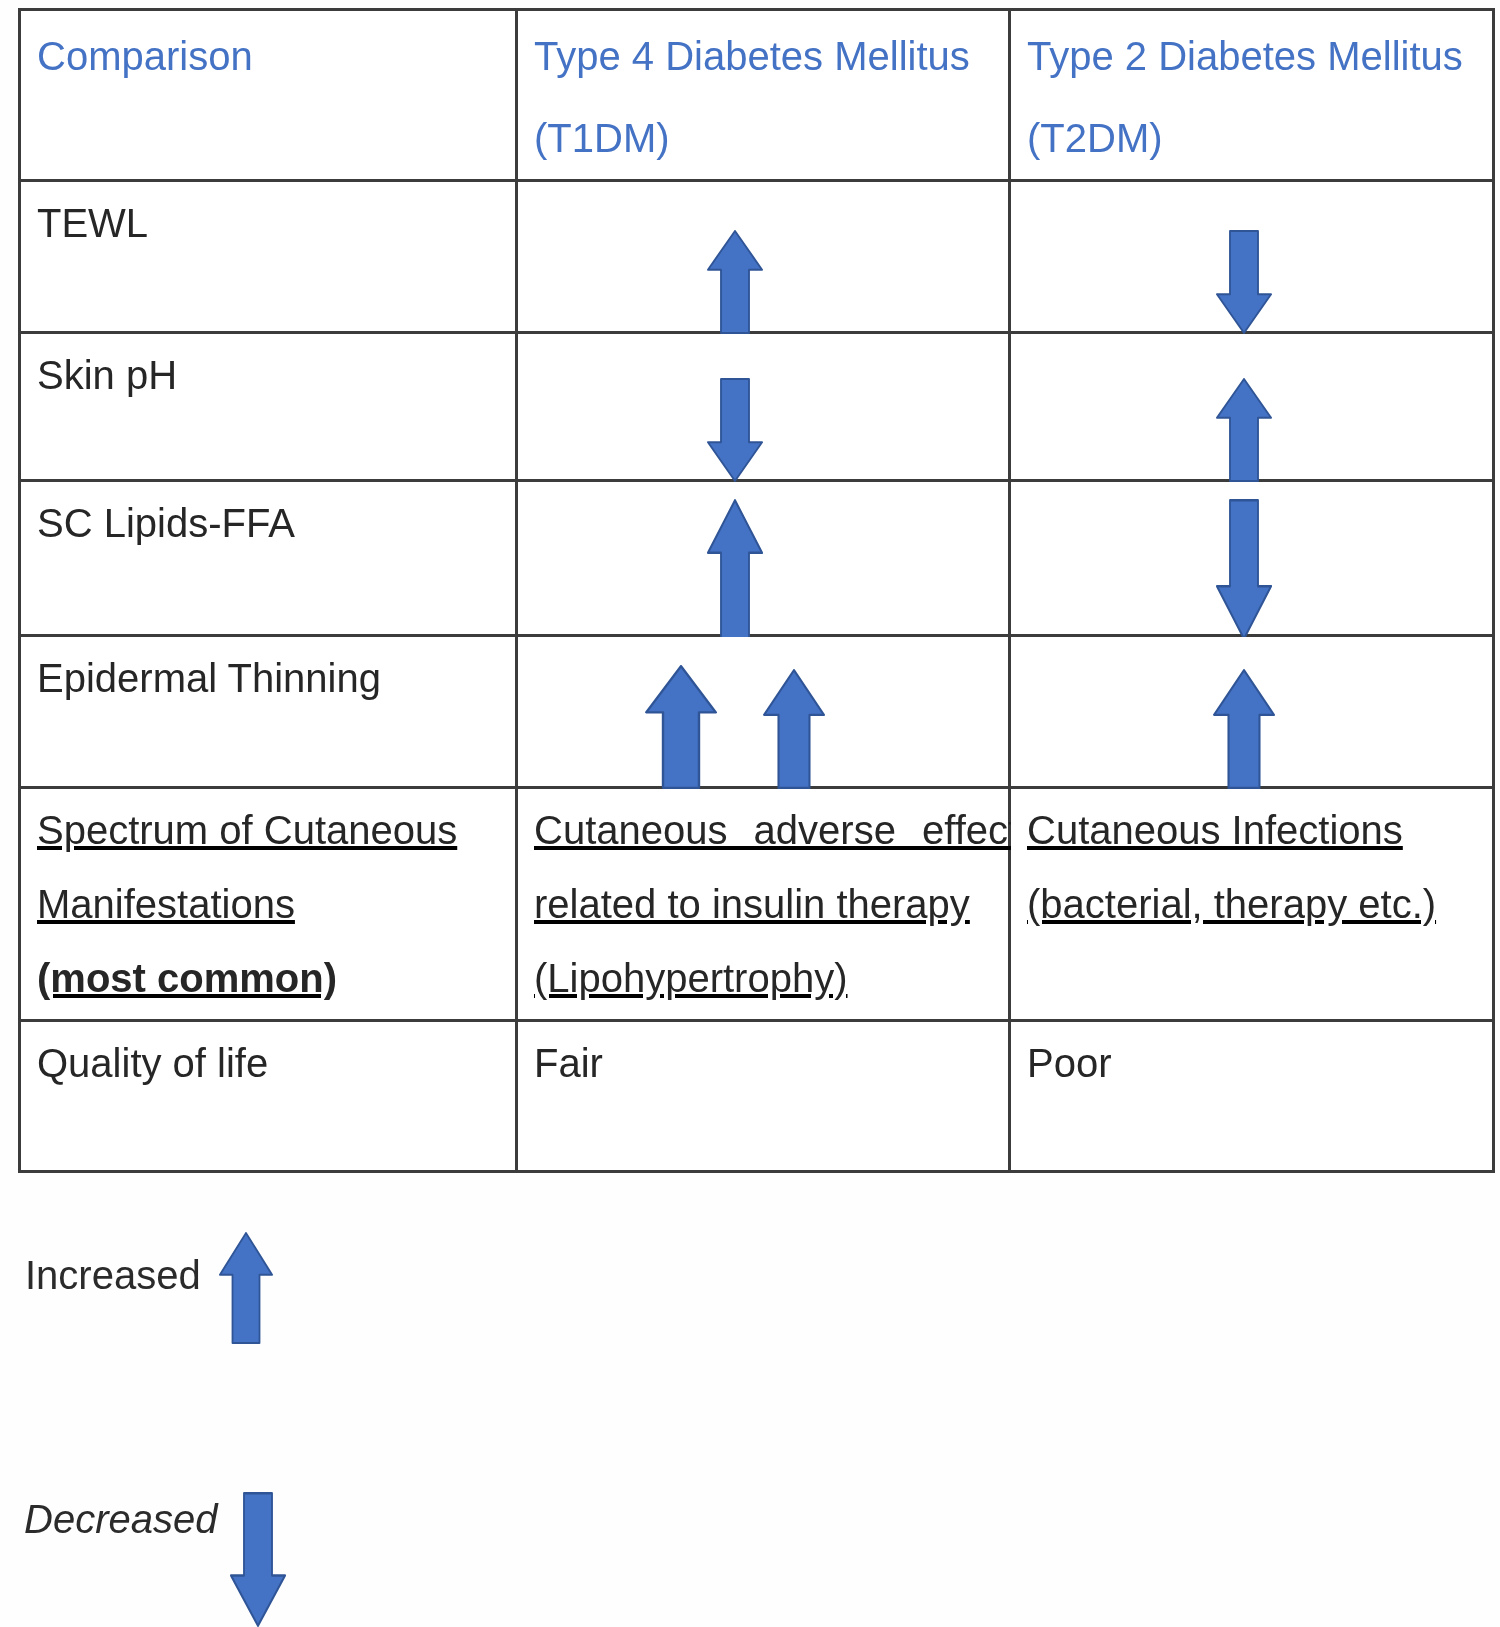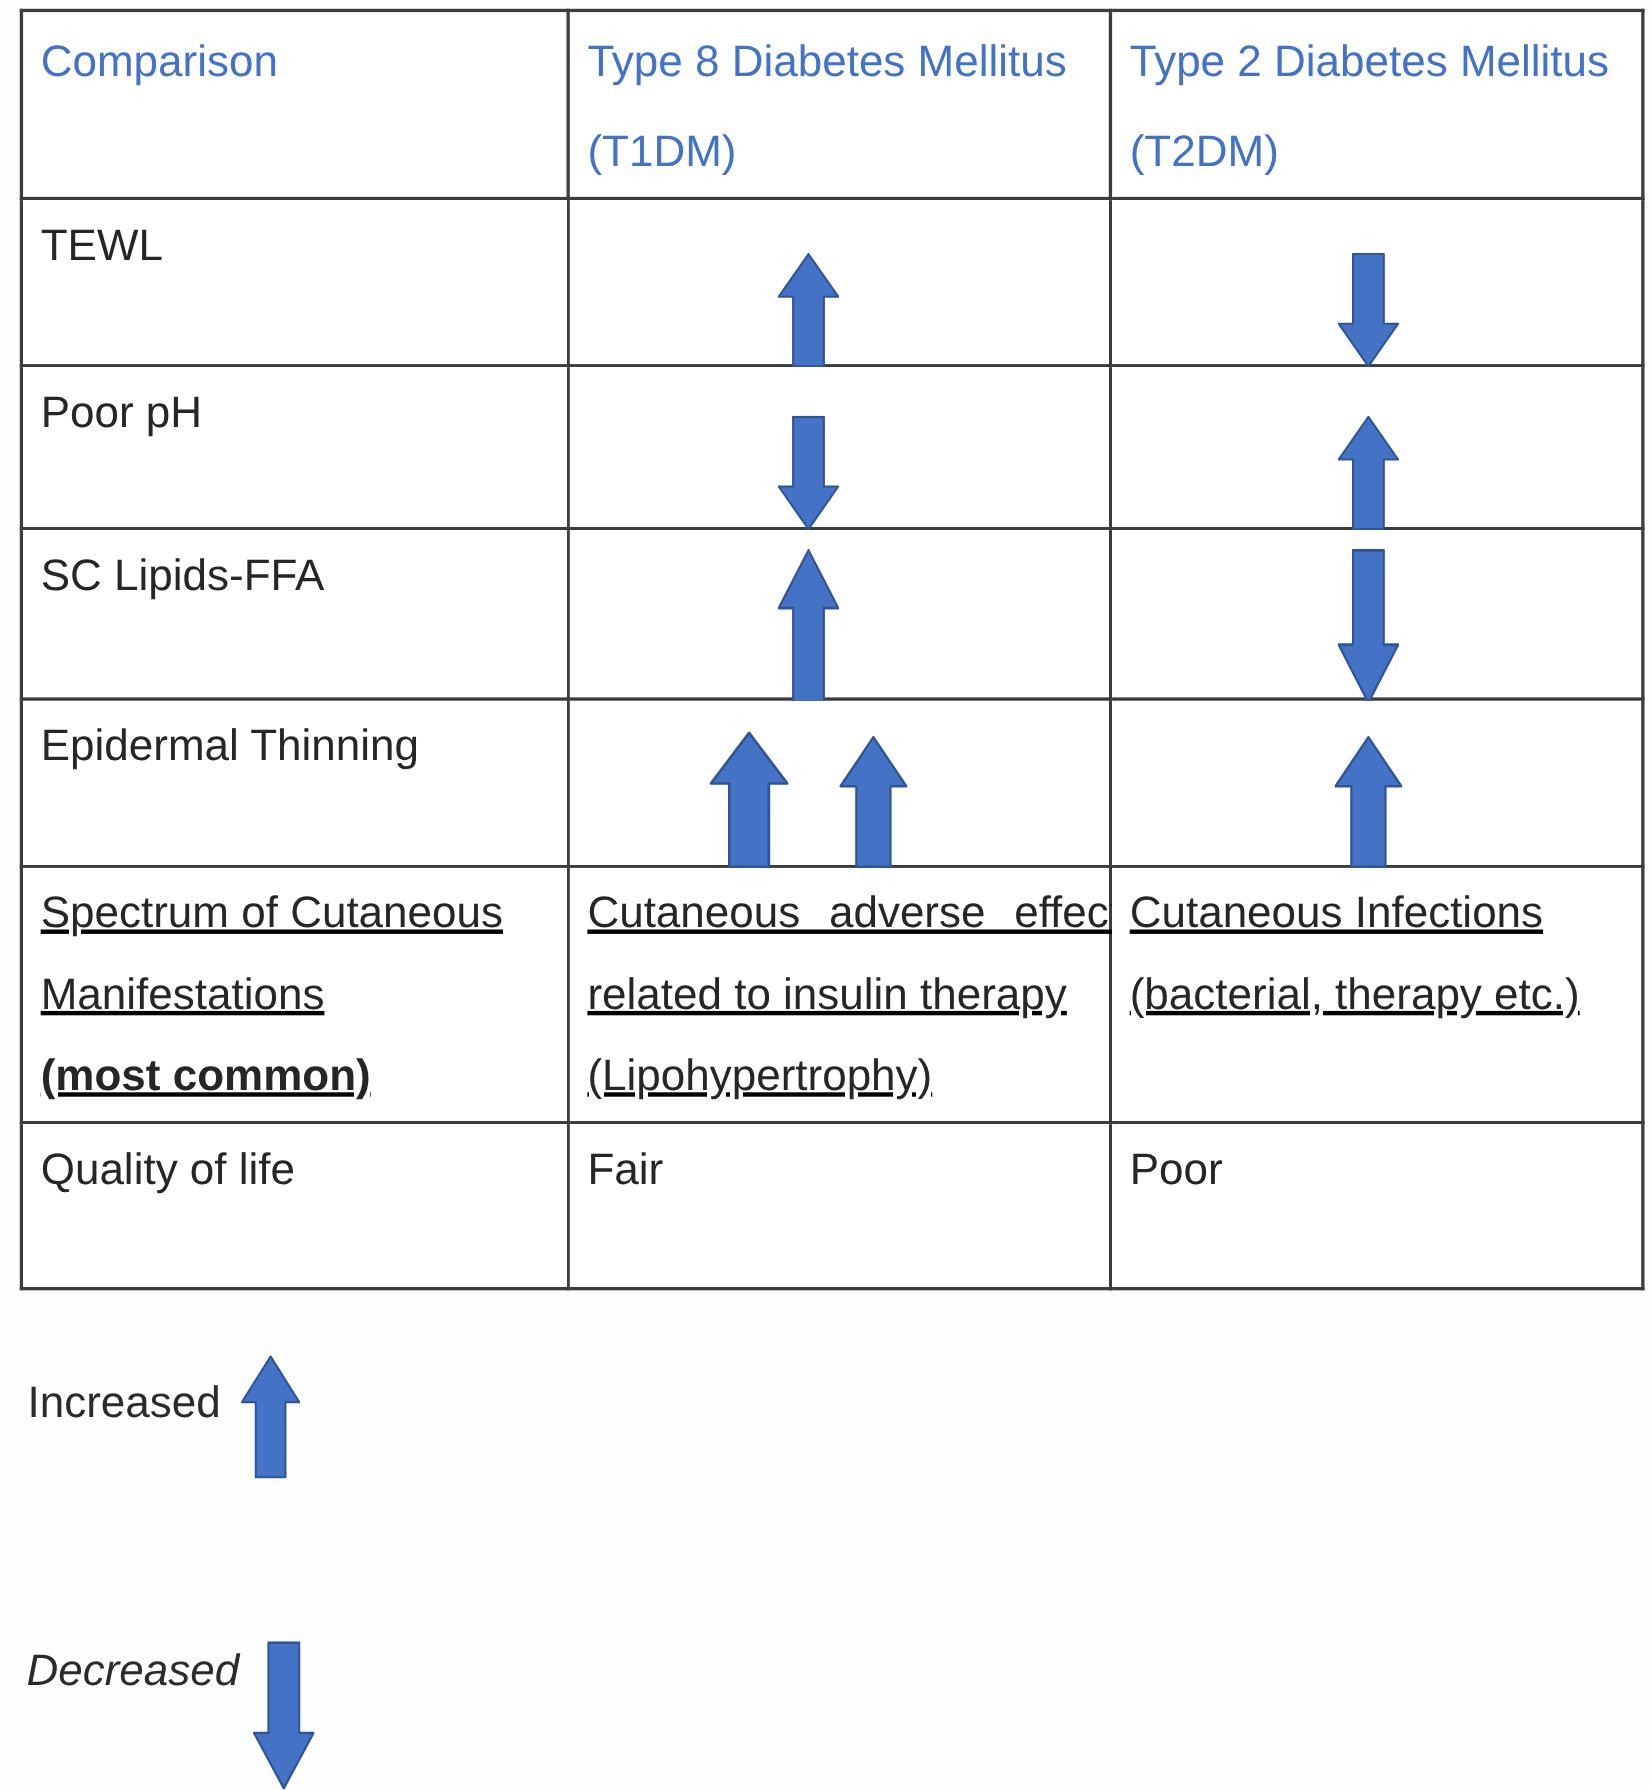"Type 8 Diabetes Mellitus" div.line { text: 8 -> 4 }
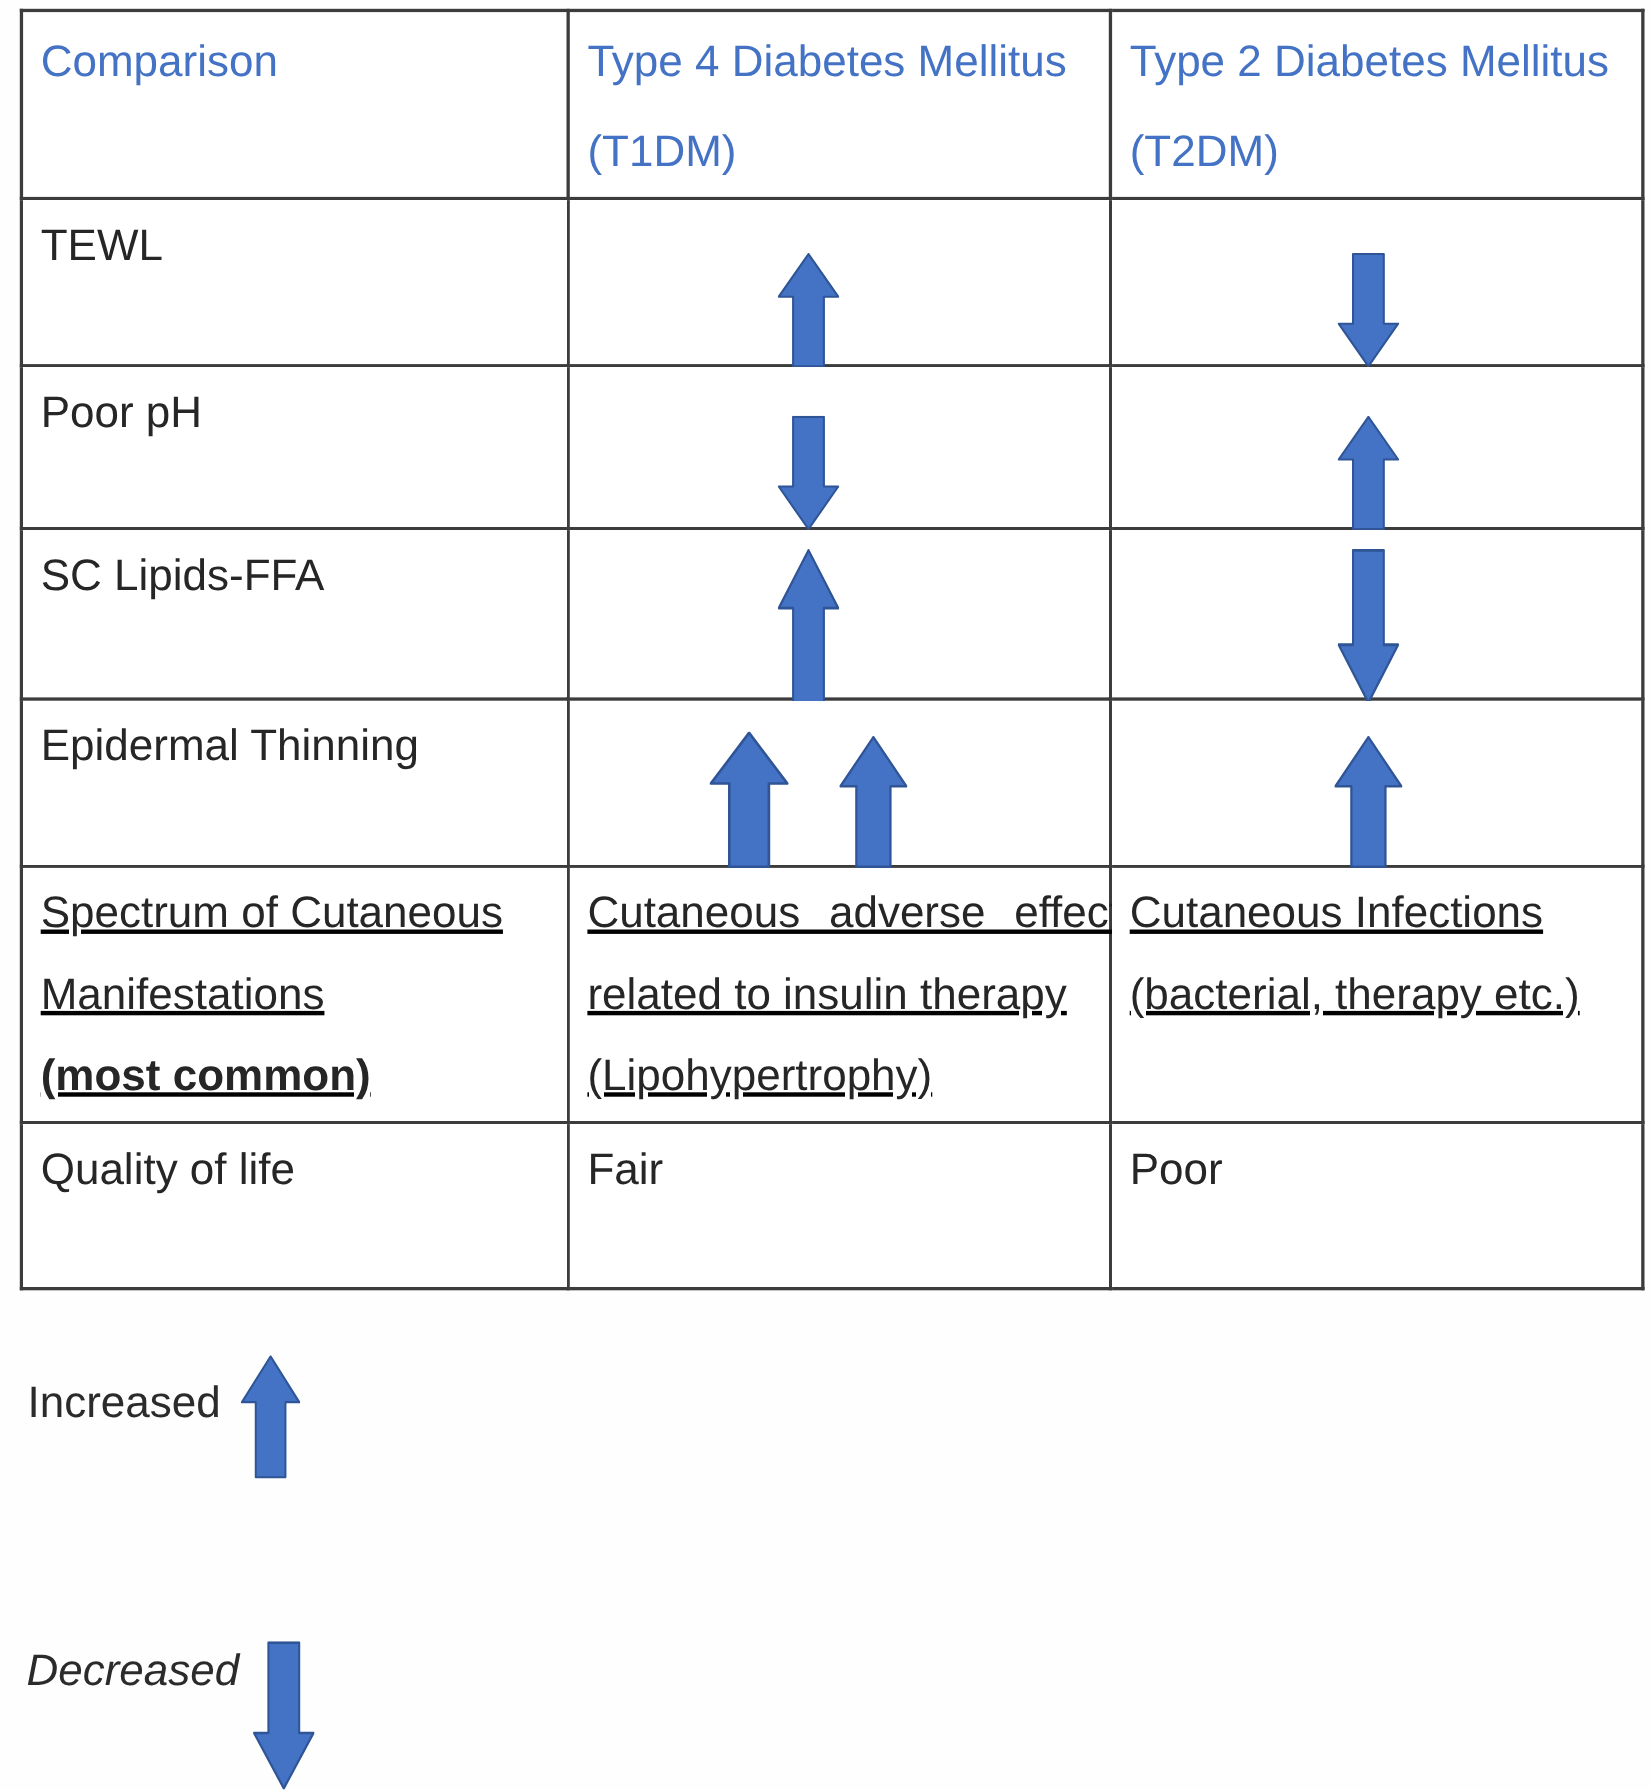"Poor pH" div.line { text: Poor -> Skin }
